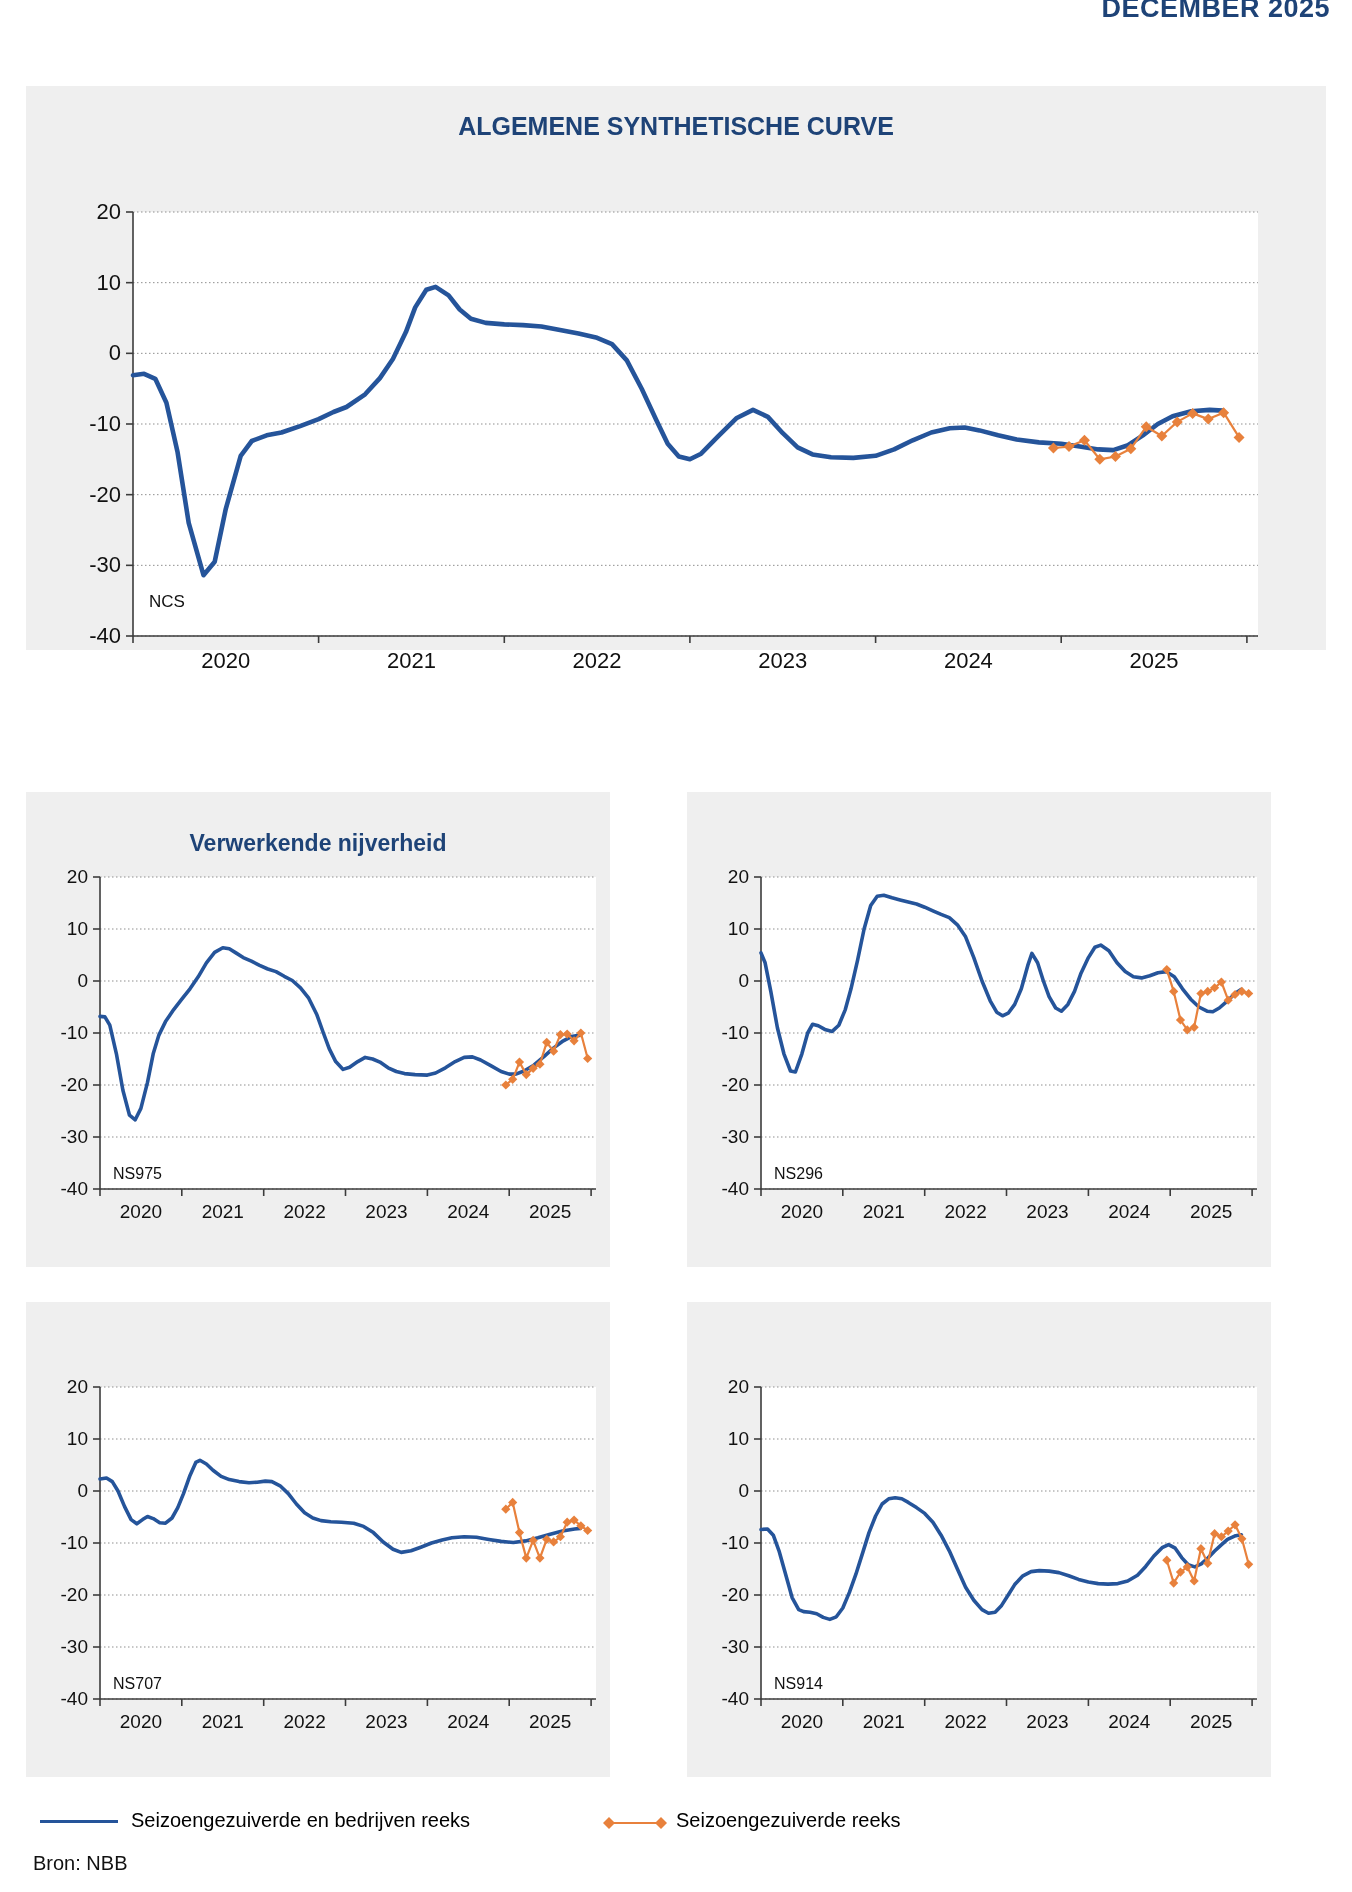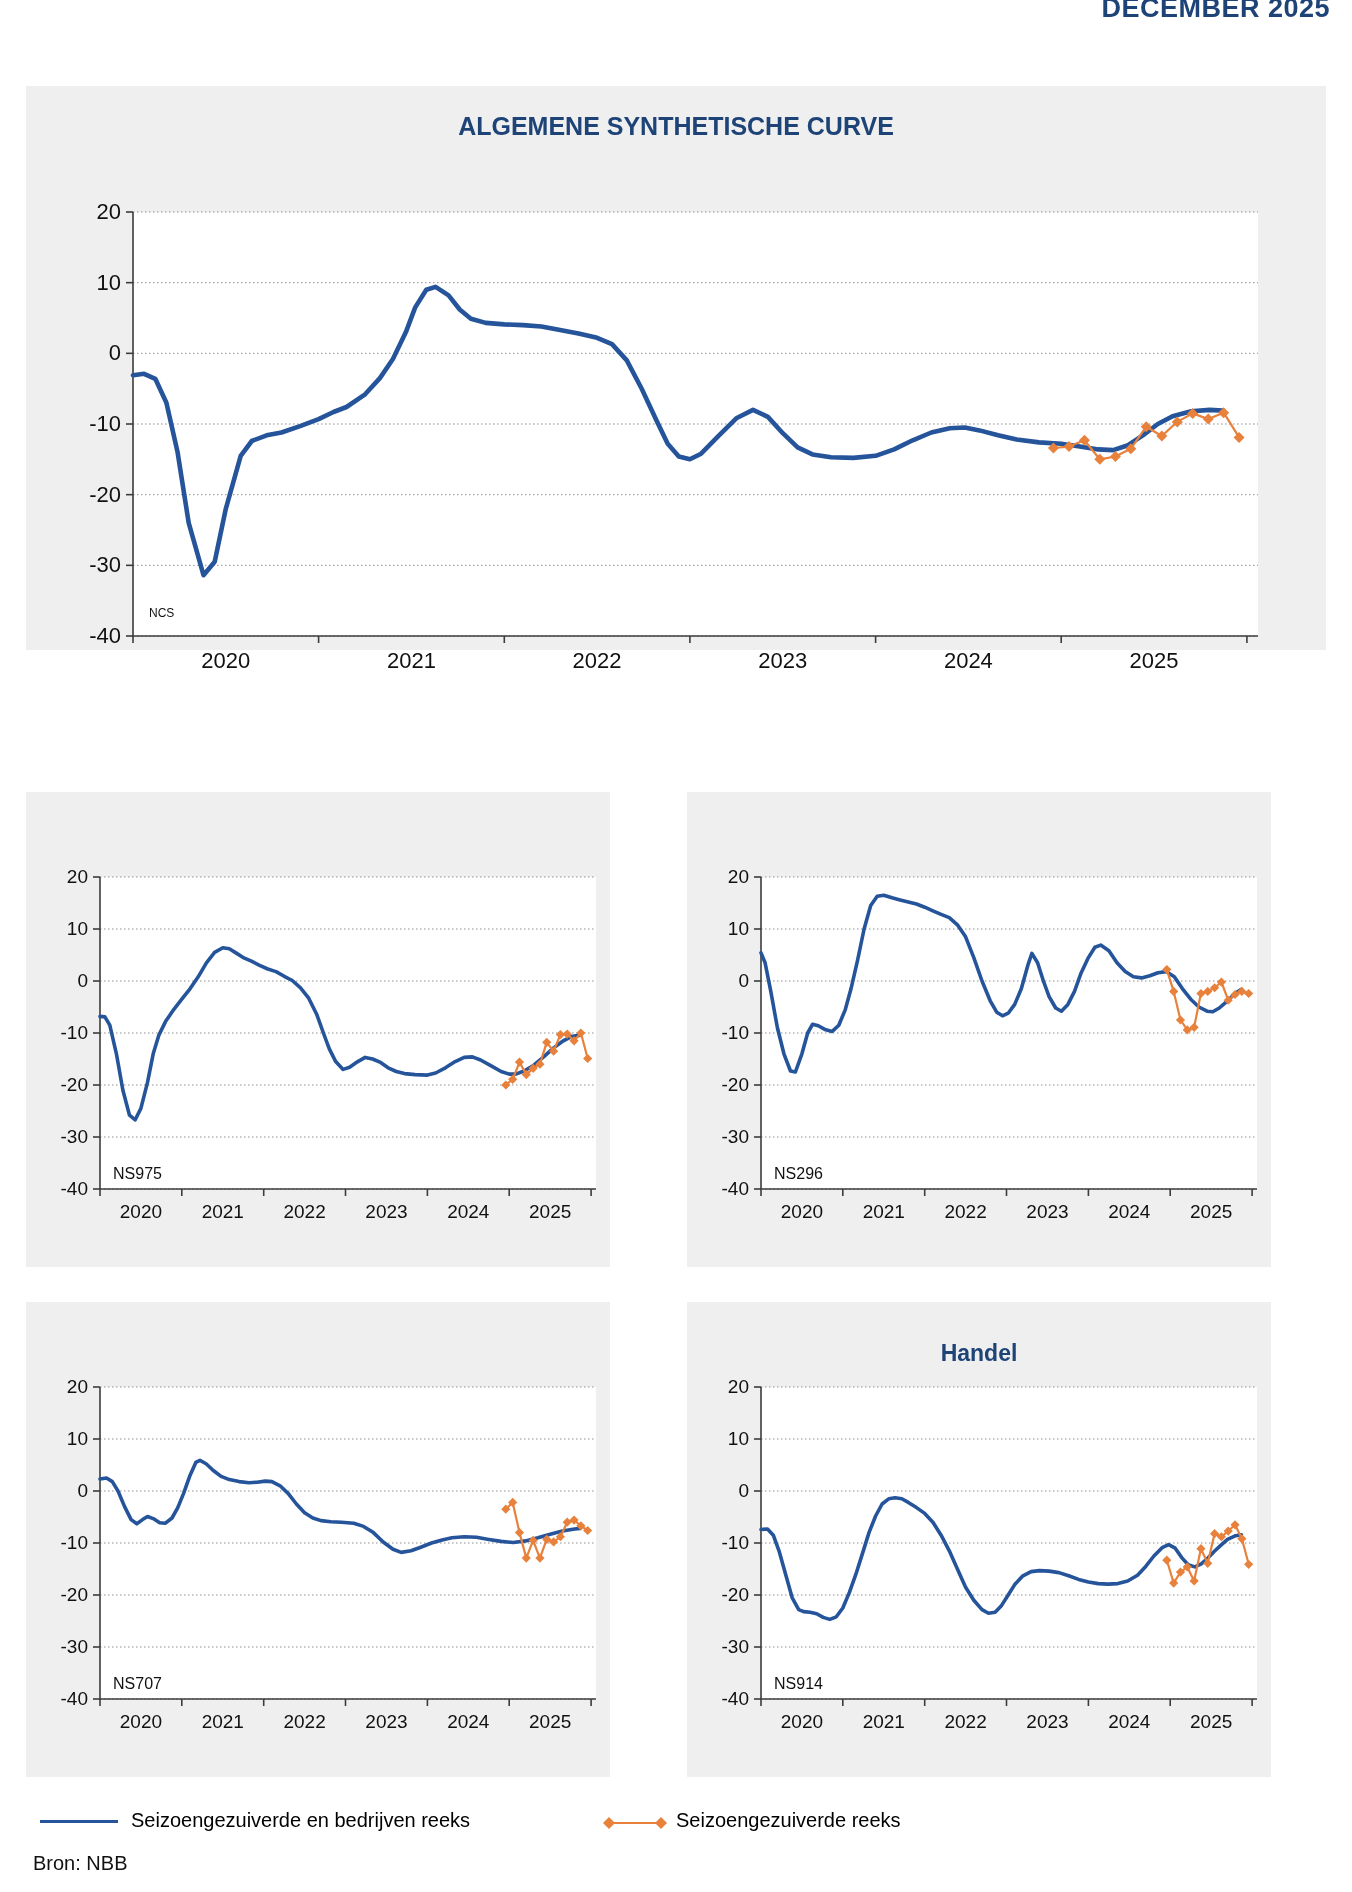"NCS" .code-label { bottom: 16px -> 24px; font-size: 12px -> 17px }
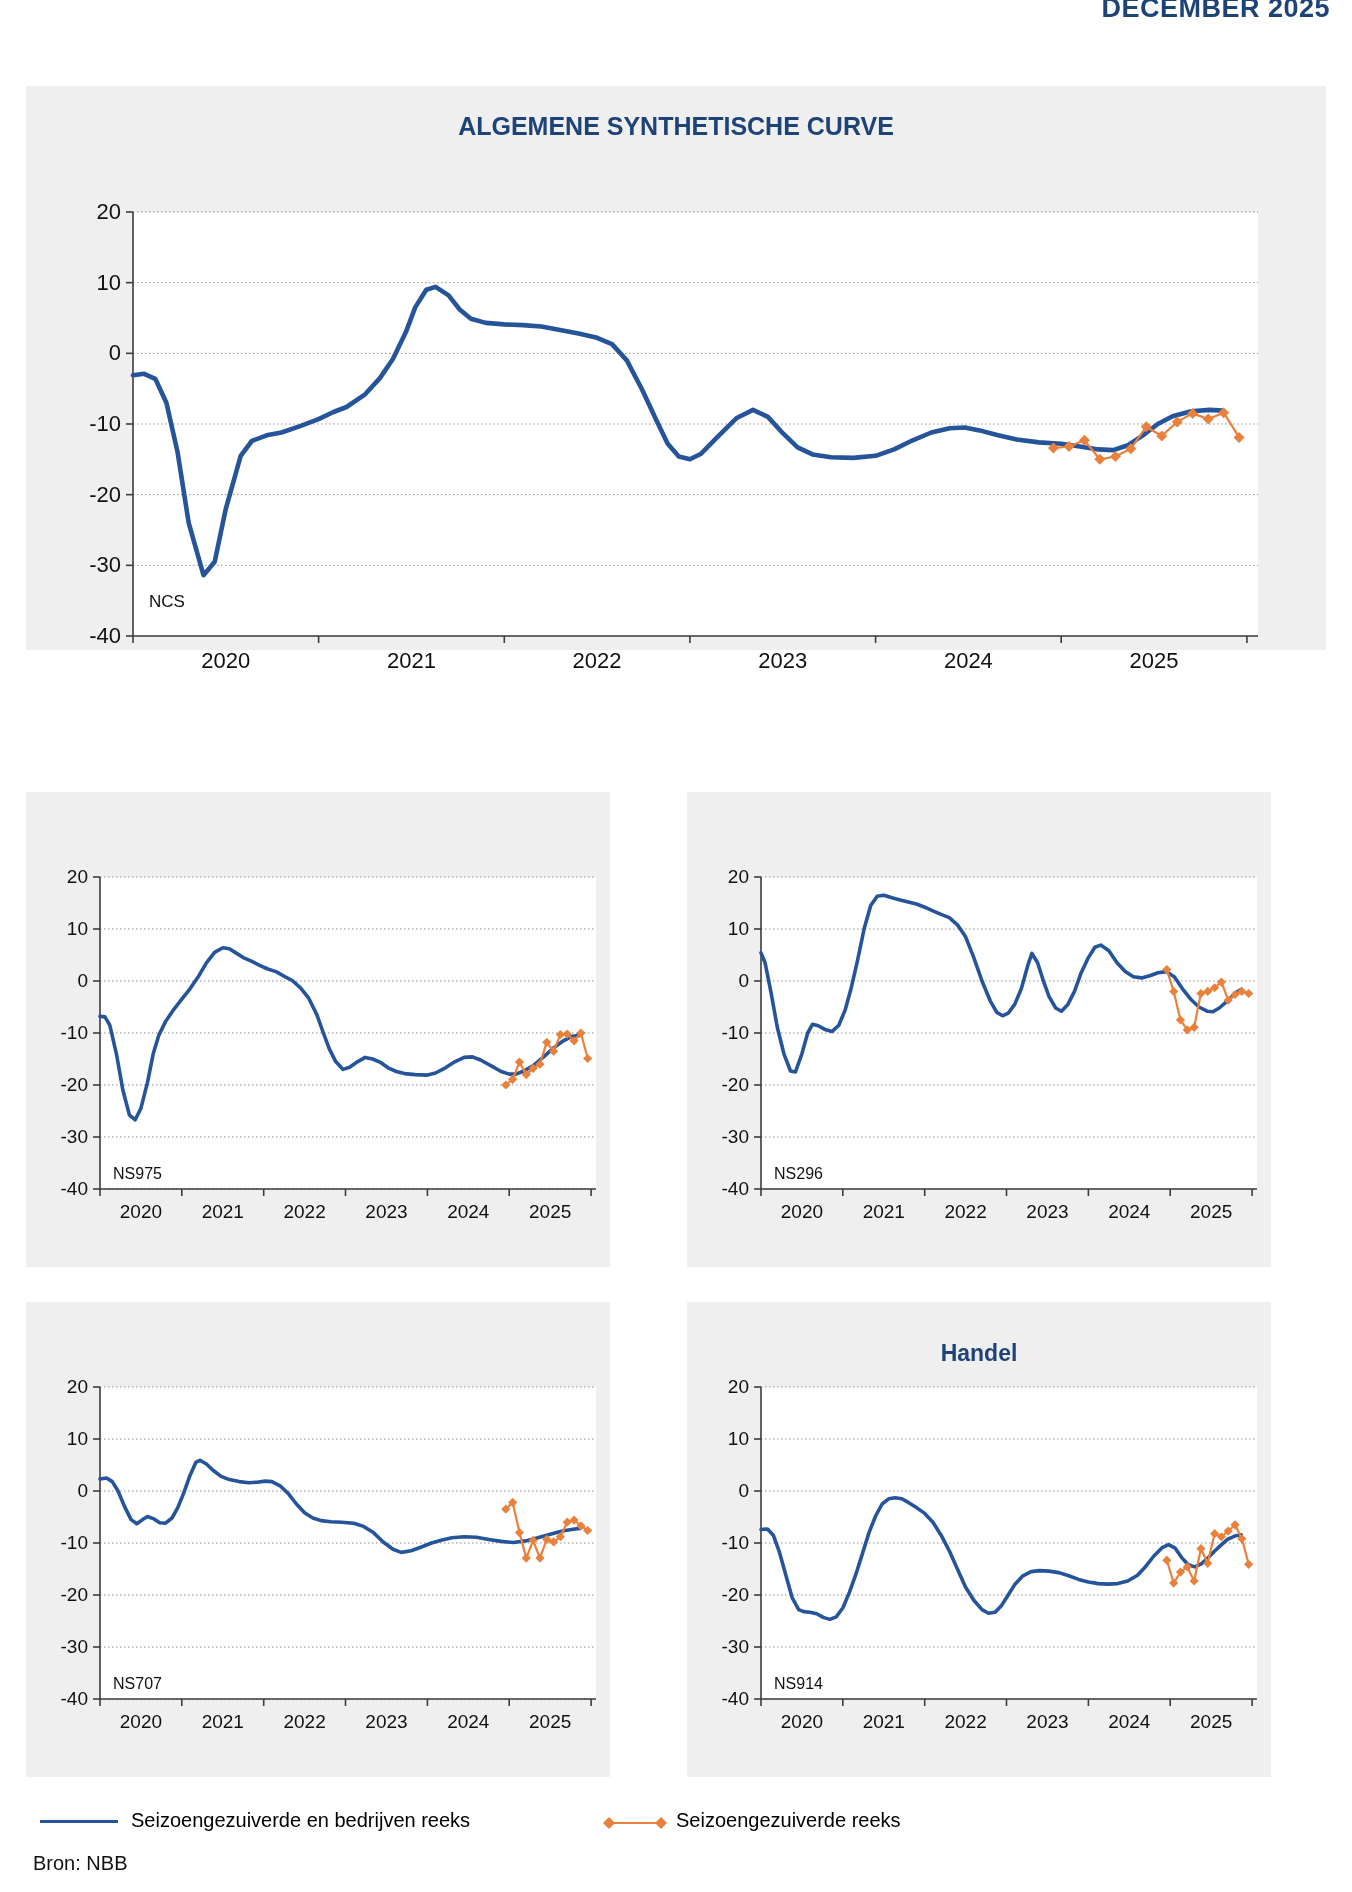"Verwerkende nijverheid" div.chart-title { html: none -> <div>Verwerkende nijverheid</div> }
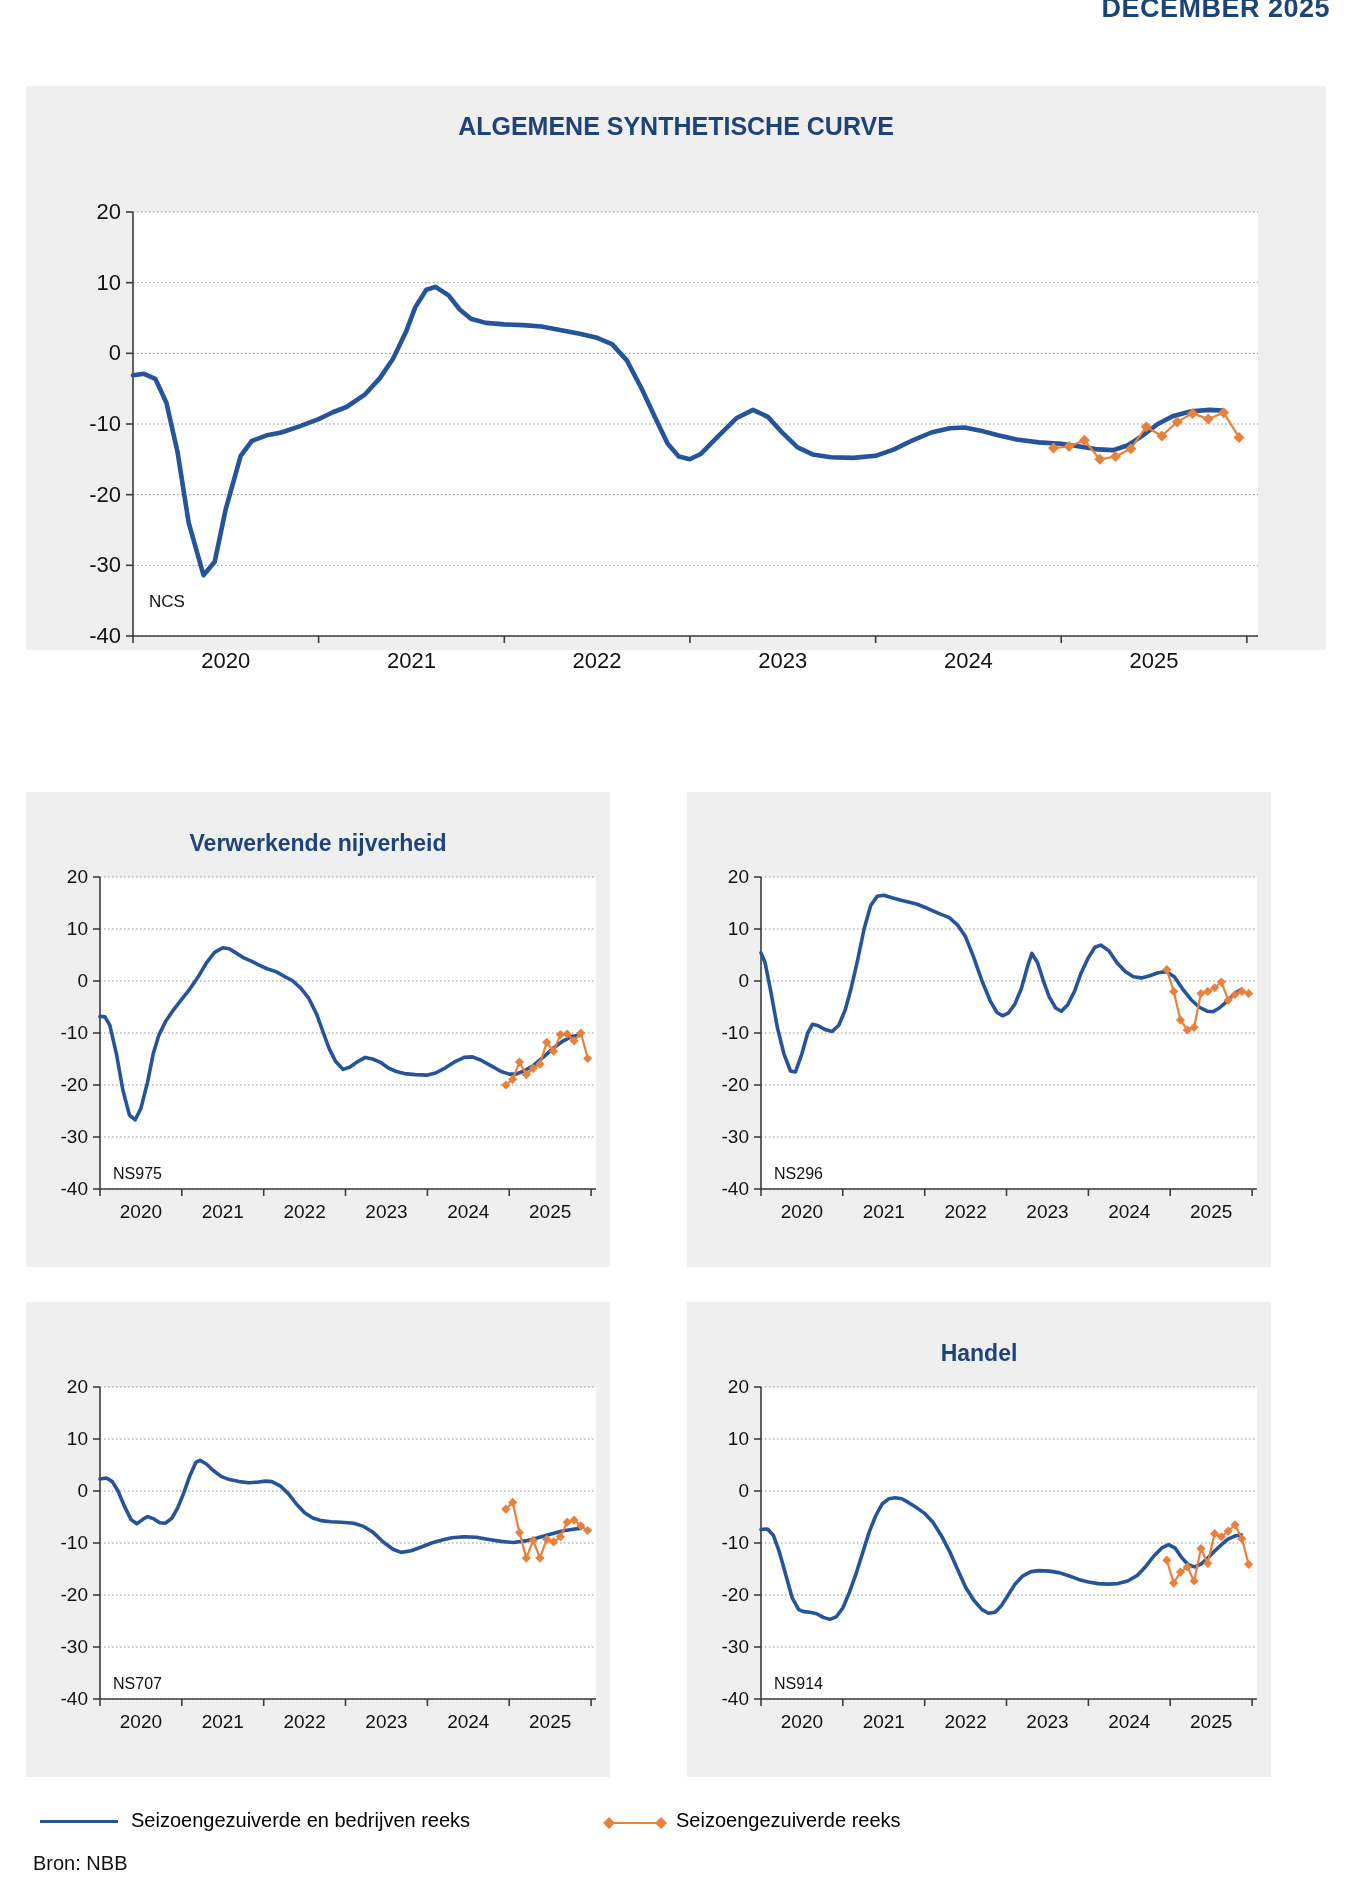"Handel" div.chart-title { html: <div>Handel</div> -> none }
